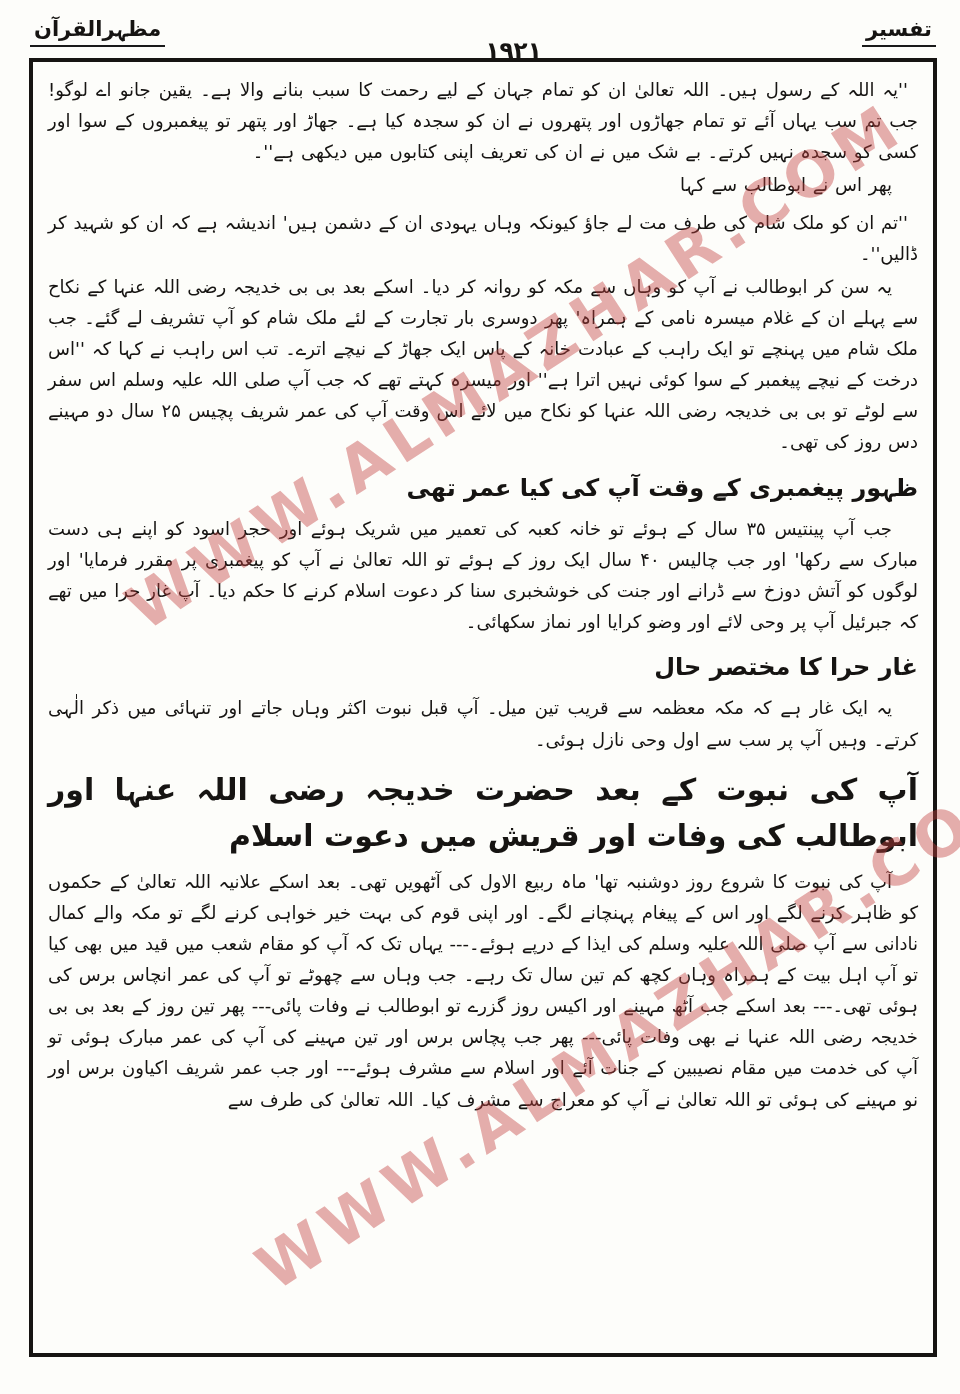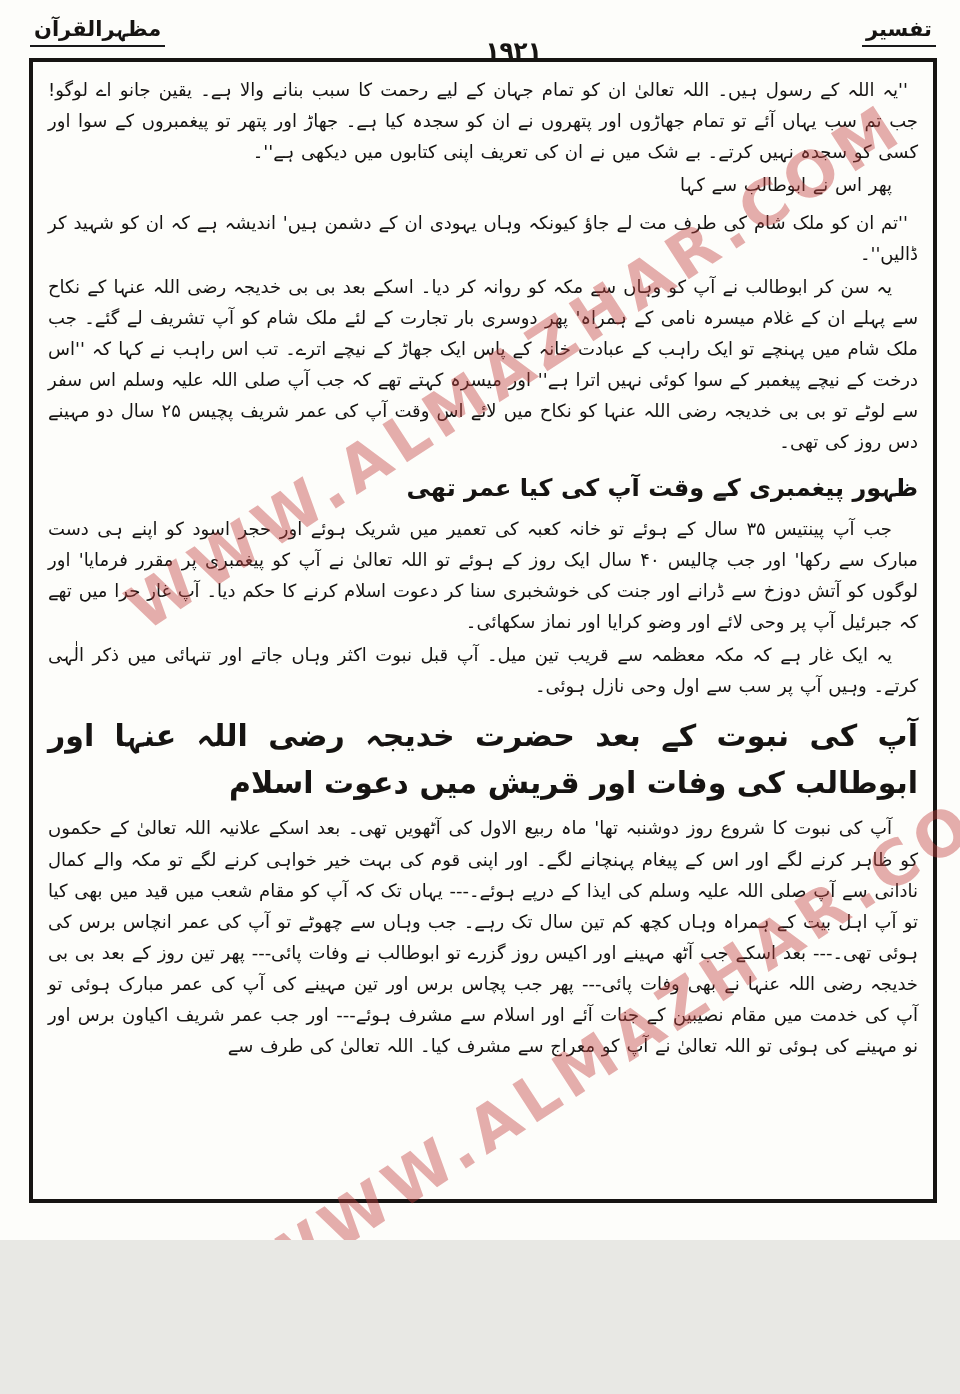"مظہرالقرآن" .page { height: 1240px -> 1394px }
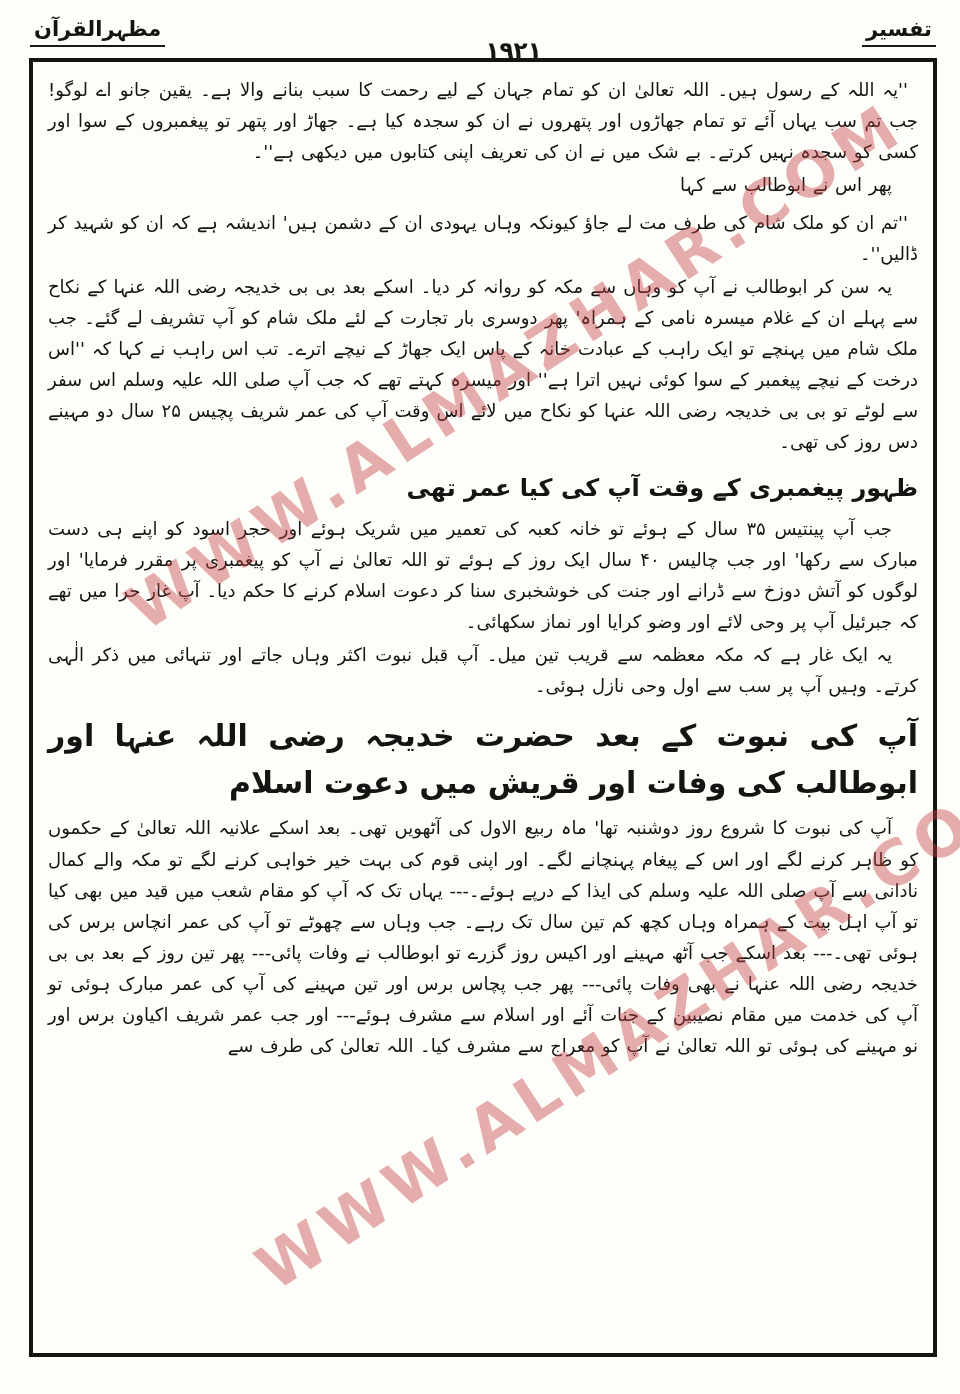"غار حرا کا مختصر حال" h2.section-heading { html: none -> <h2>غار حرا کا مختصر حال</h2> }
